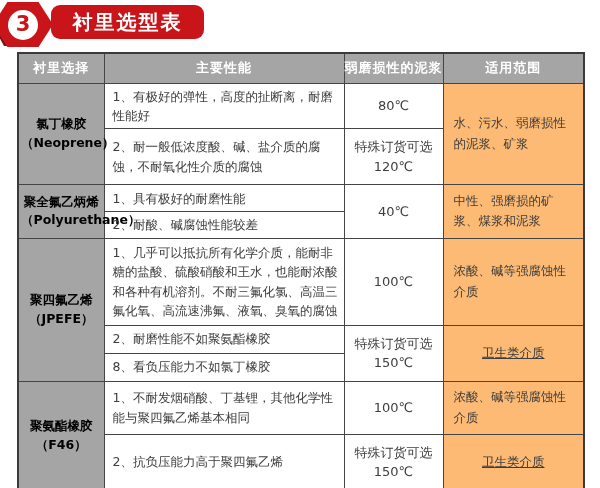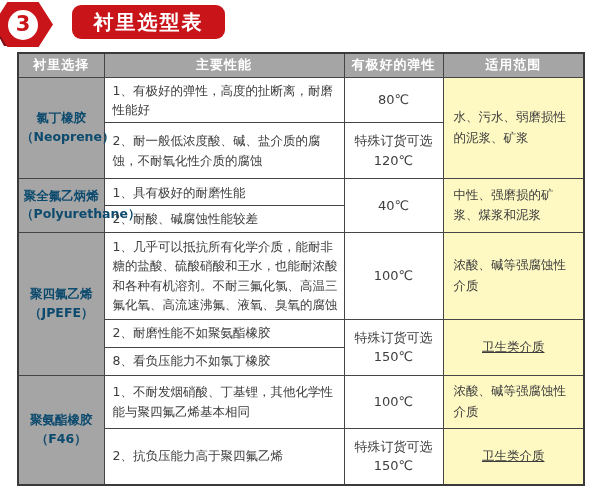"衬里选型表" .banner { left: 72px -> 51px }
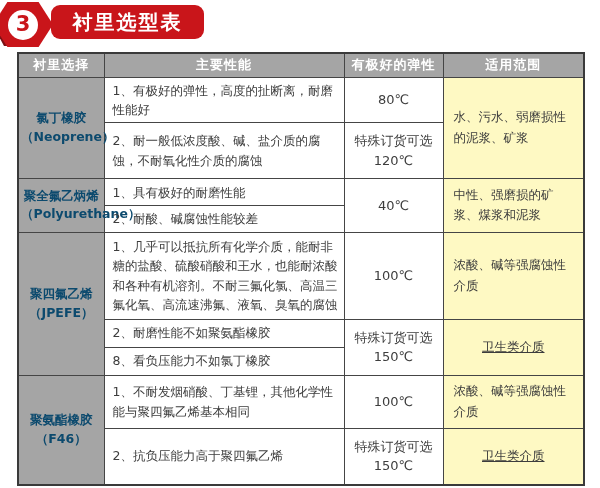"衬里选择" tr { height: 24px -> 30px }
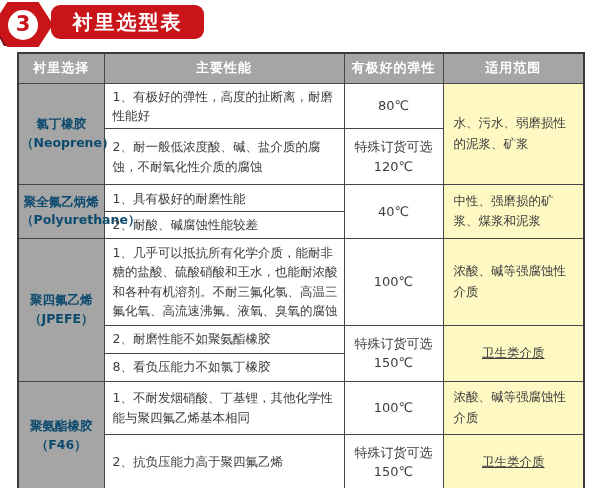"有极好的弹性" th { text: 有极好的弹性 -> 弱磨损性的泥浆 }
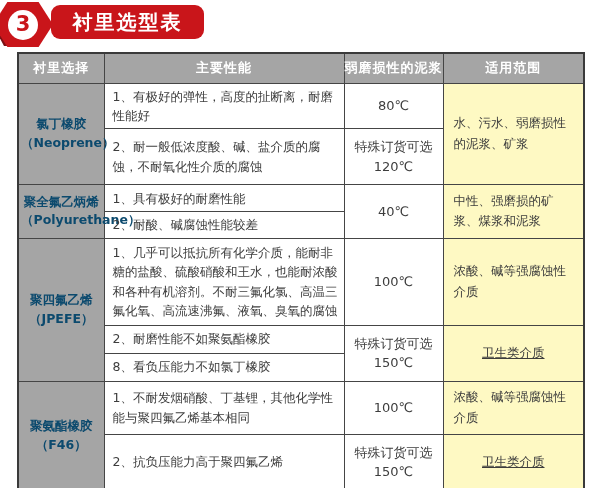"氯丁橡胶" td.mat { color: #0c4a6e -> #000000 }
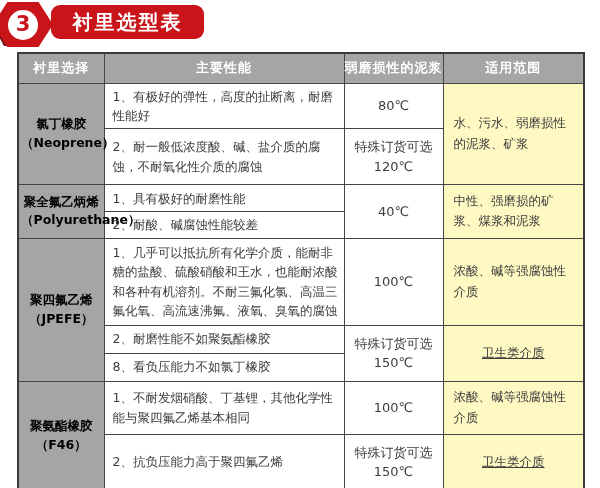"水、污水、弱磨损性的泥浆、矿浆" td.range { background: #fef9c3 -> #fdba74 }
